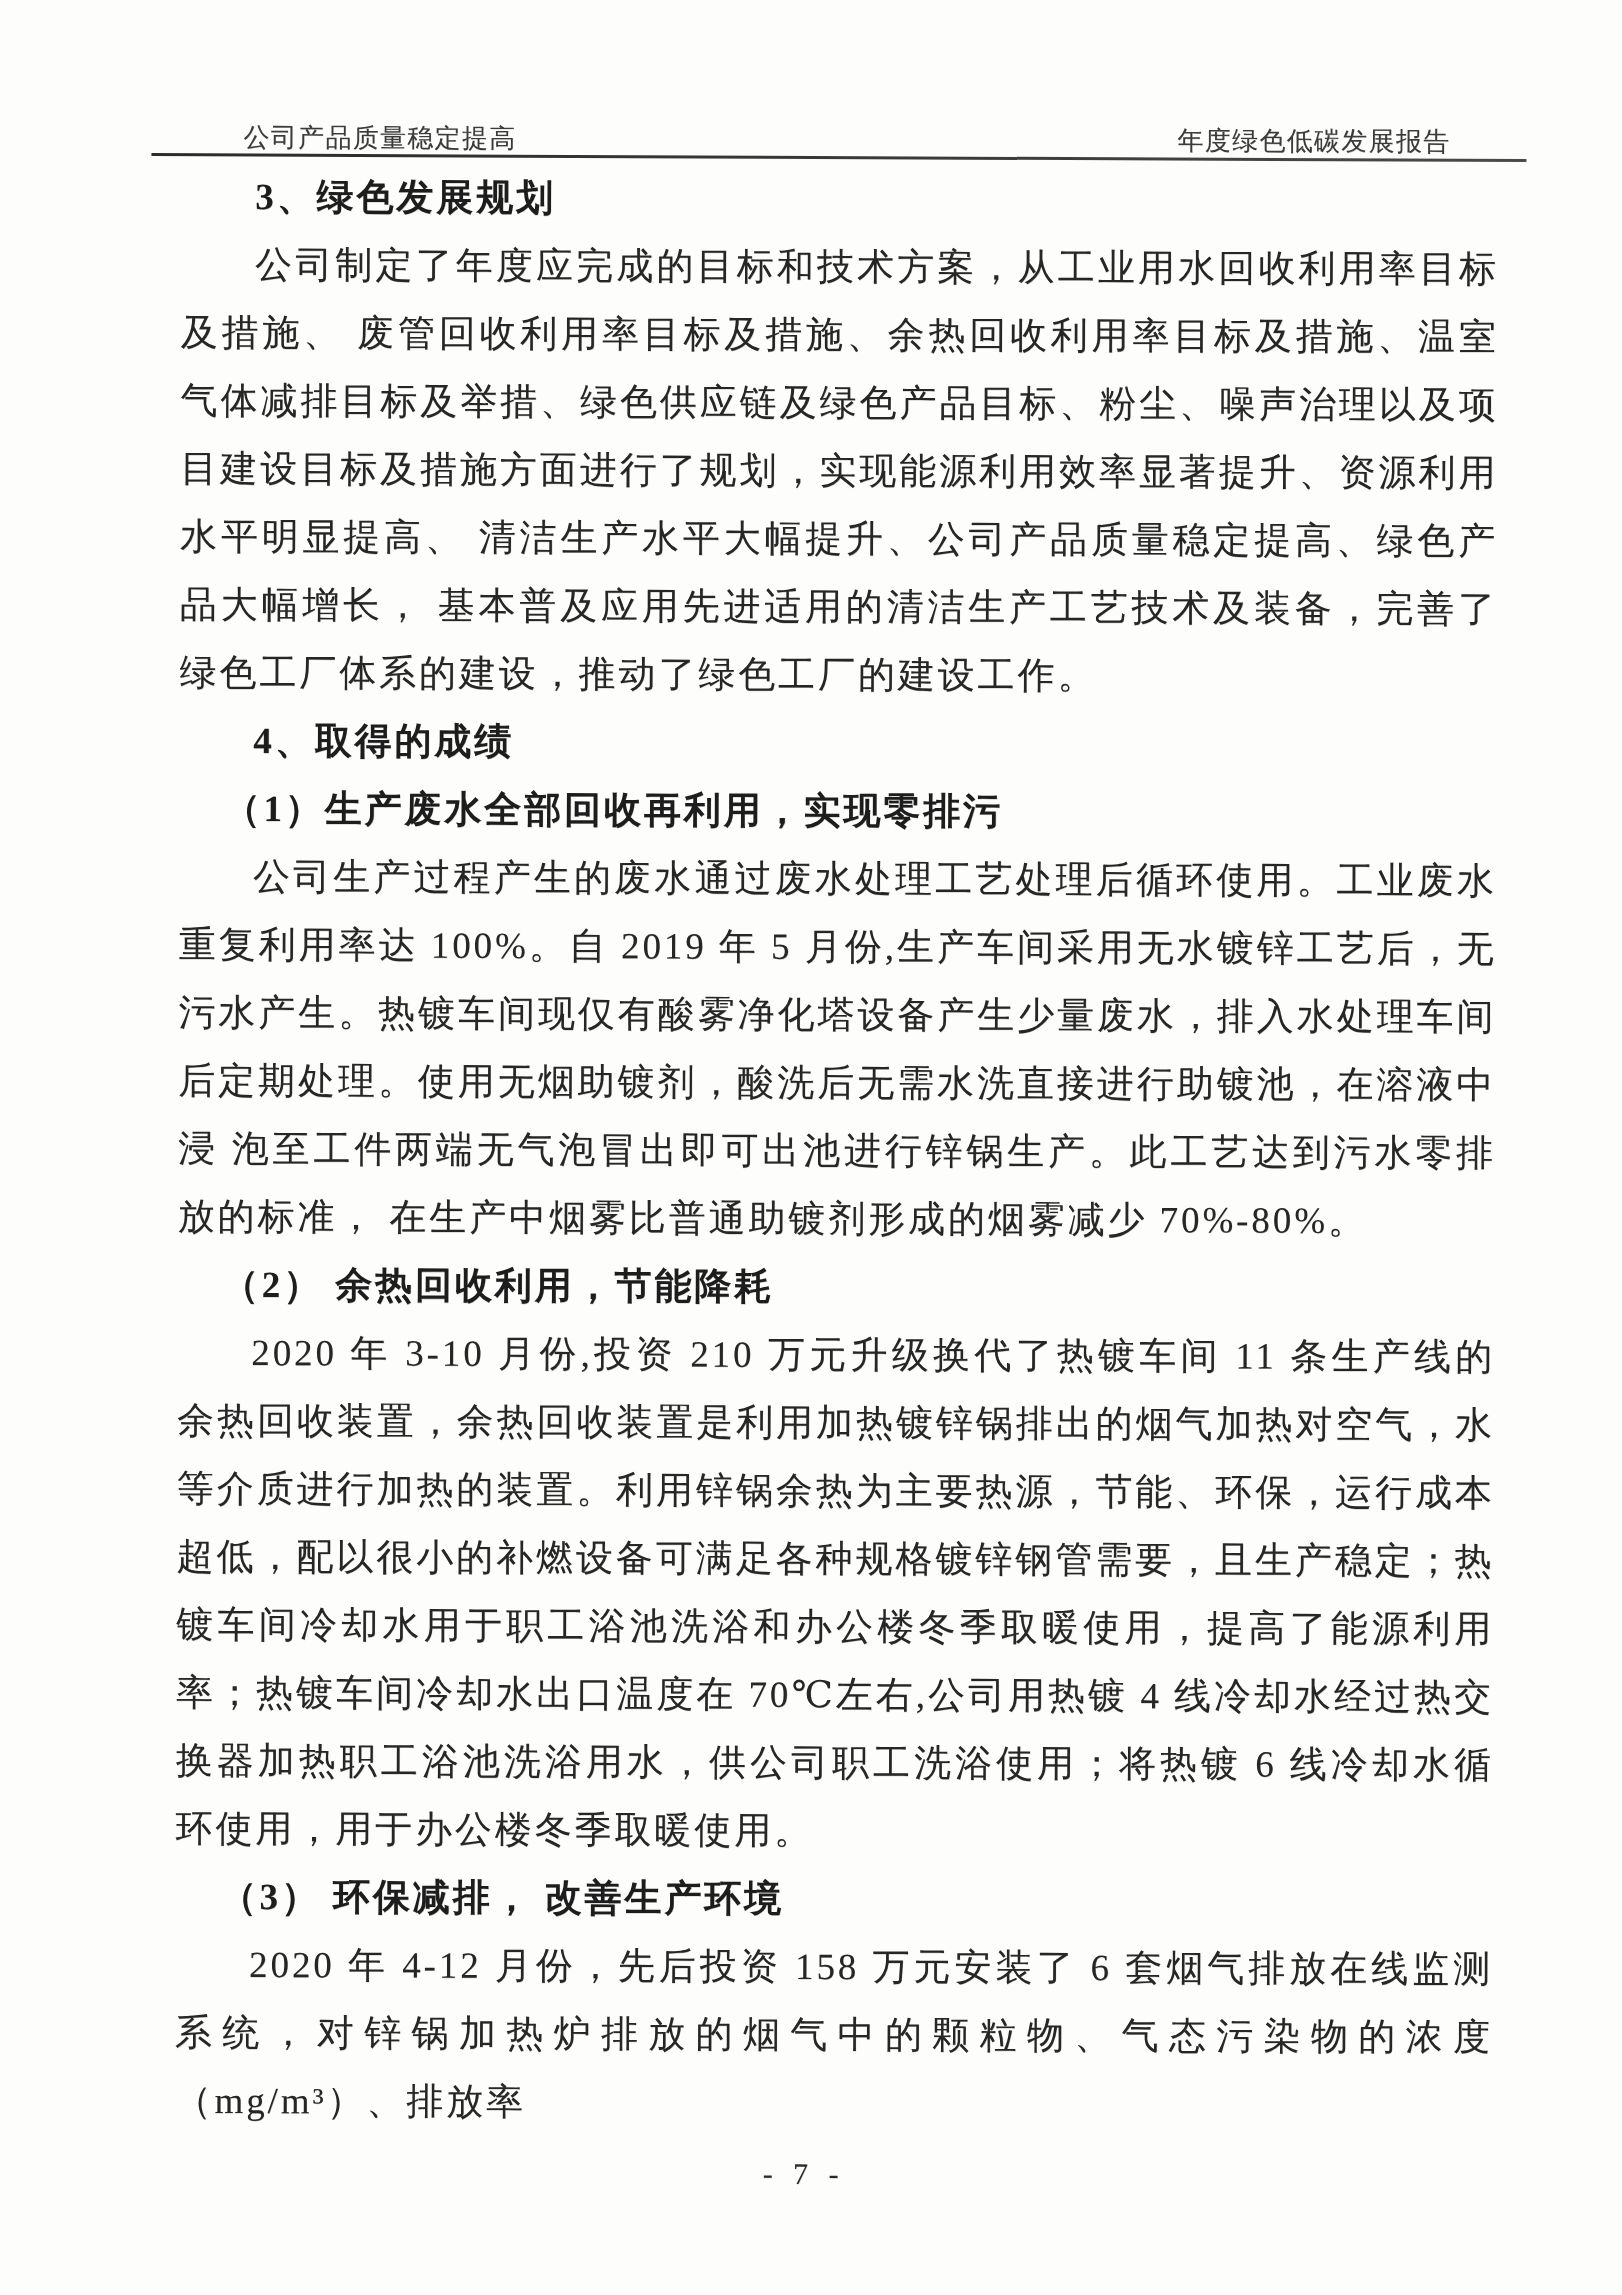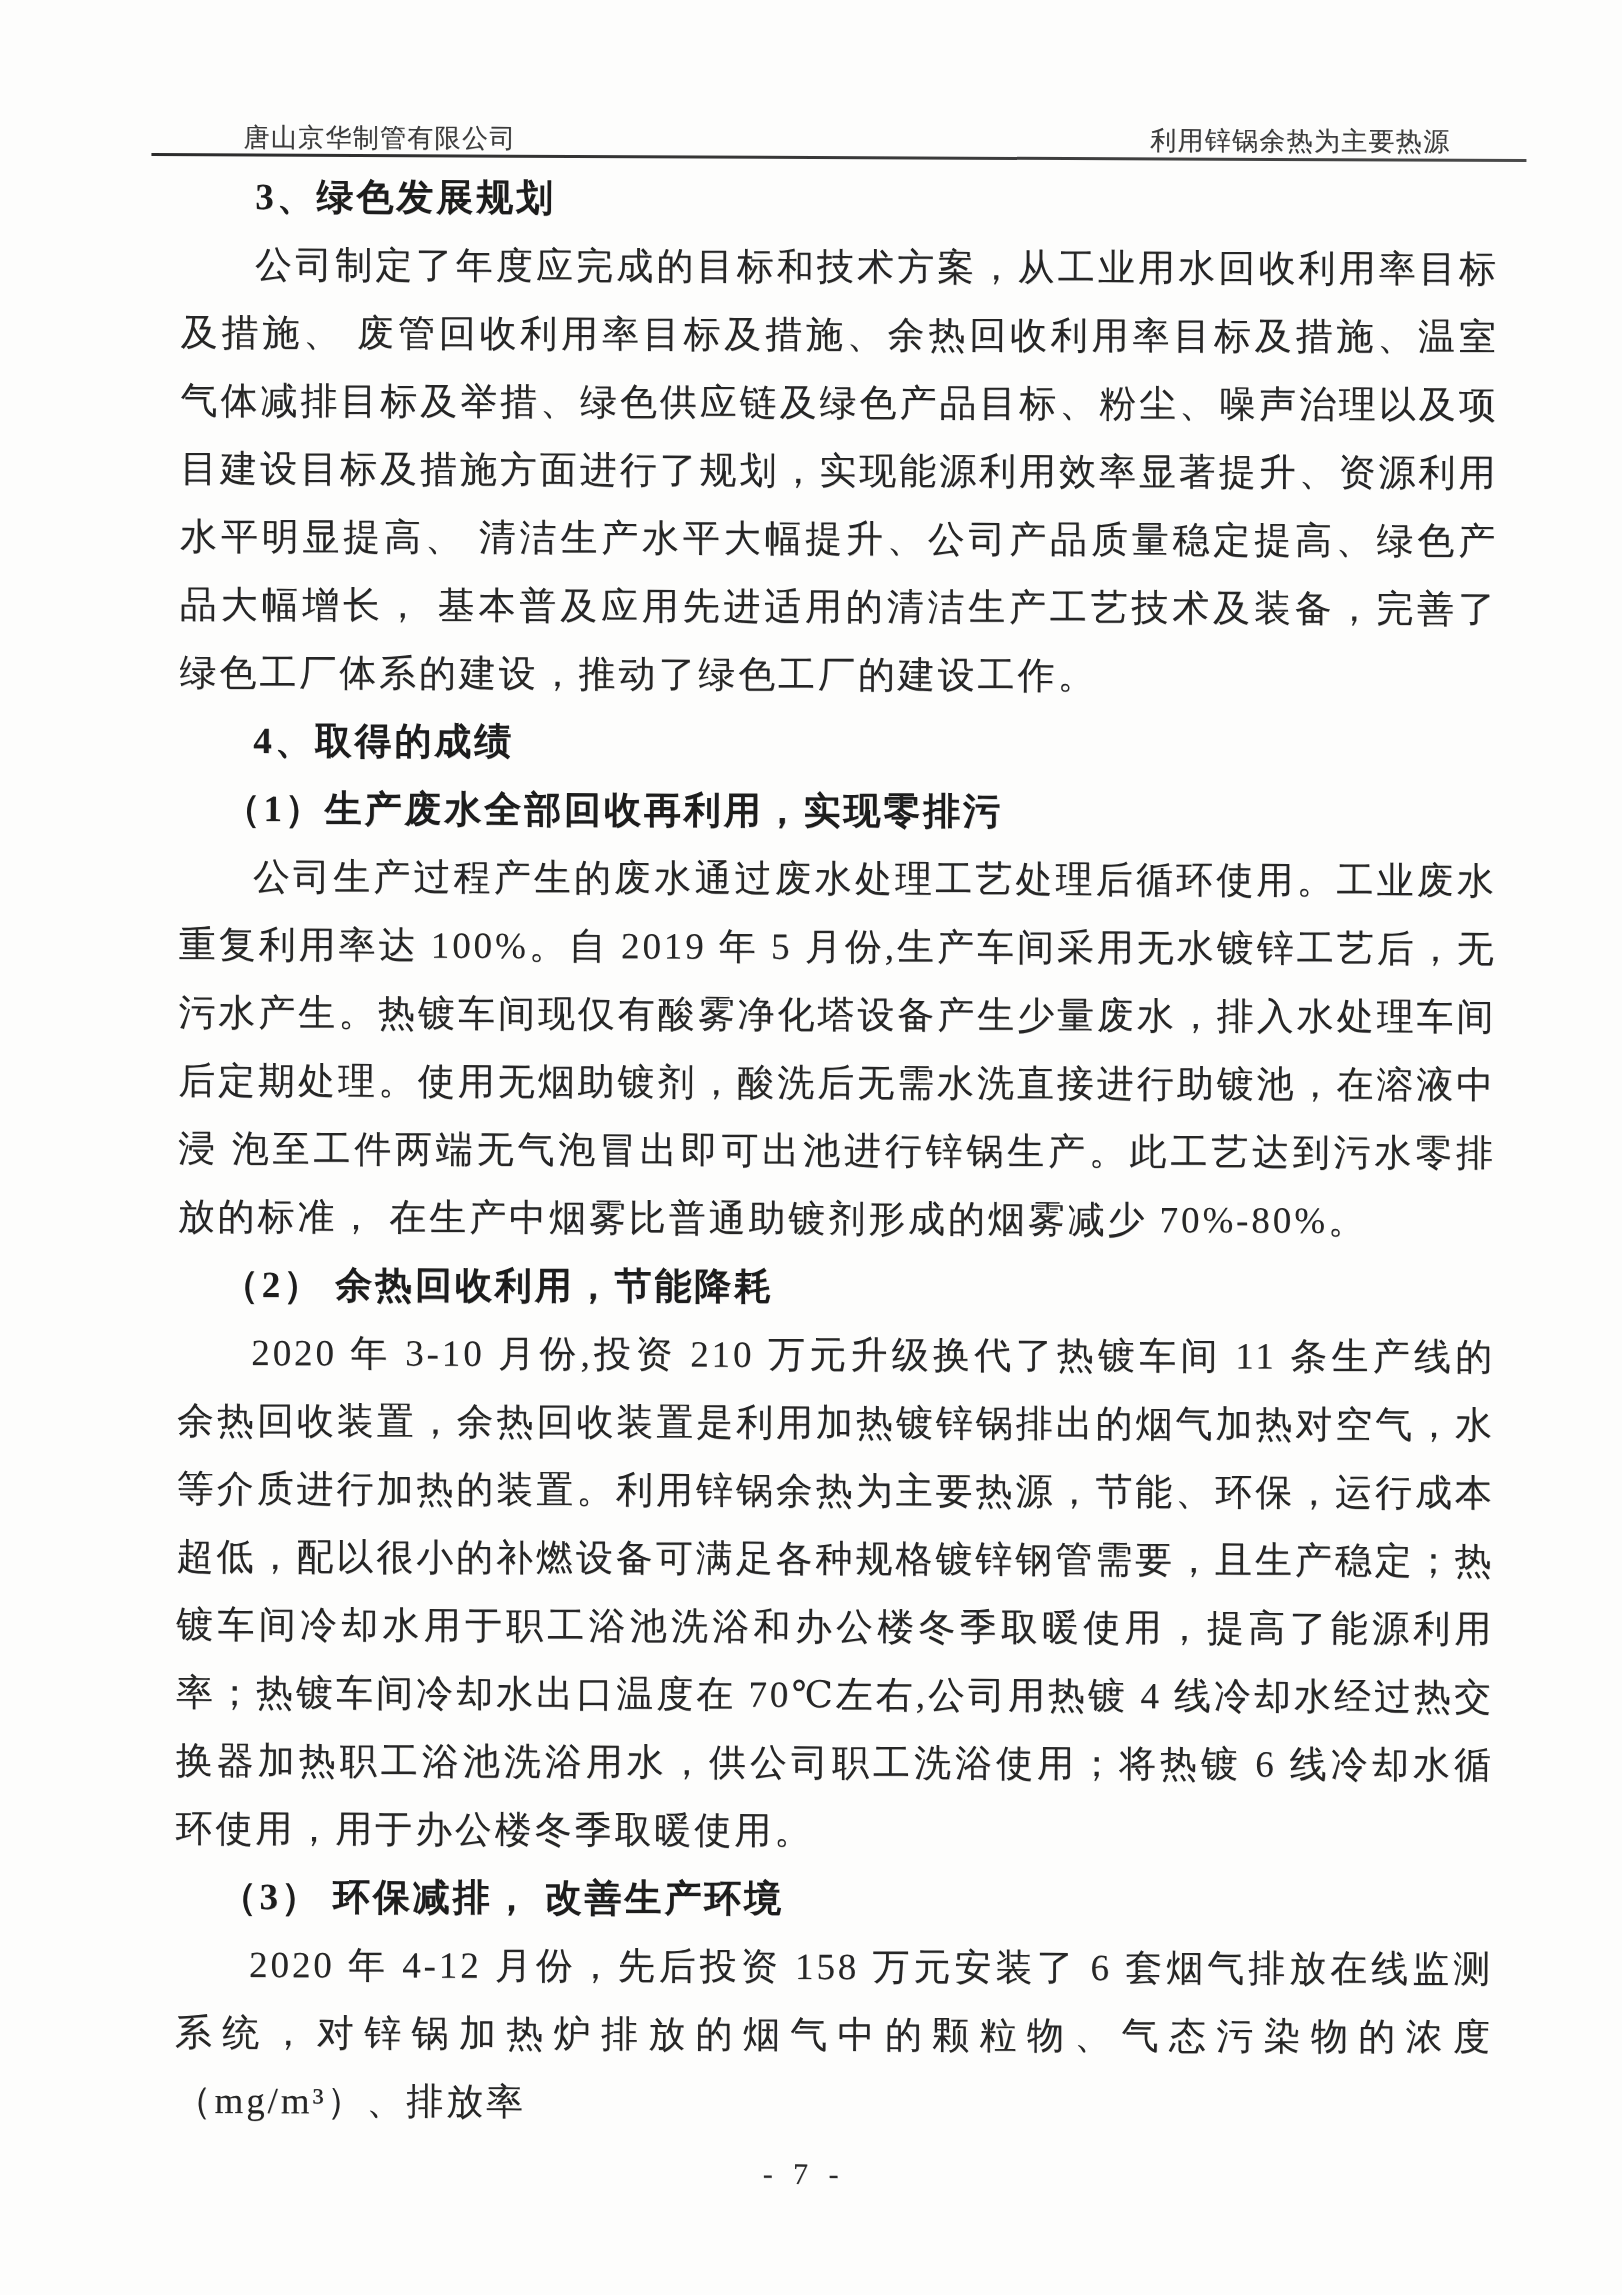"唐山京华制管有限公司" span { text: 唐山京华制管有限公司 -> 公司产品质量稳定提高 }
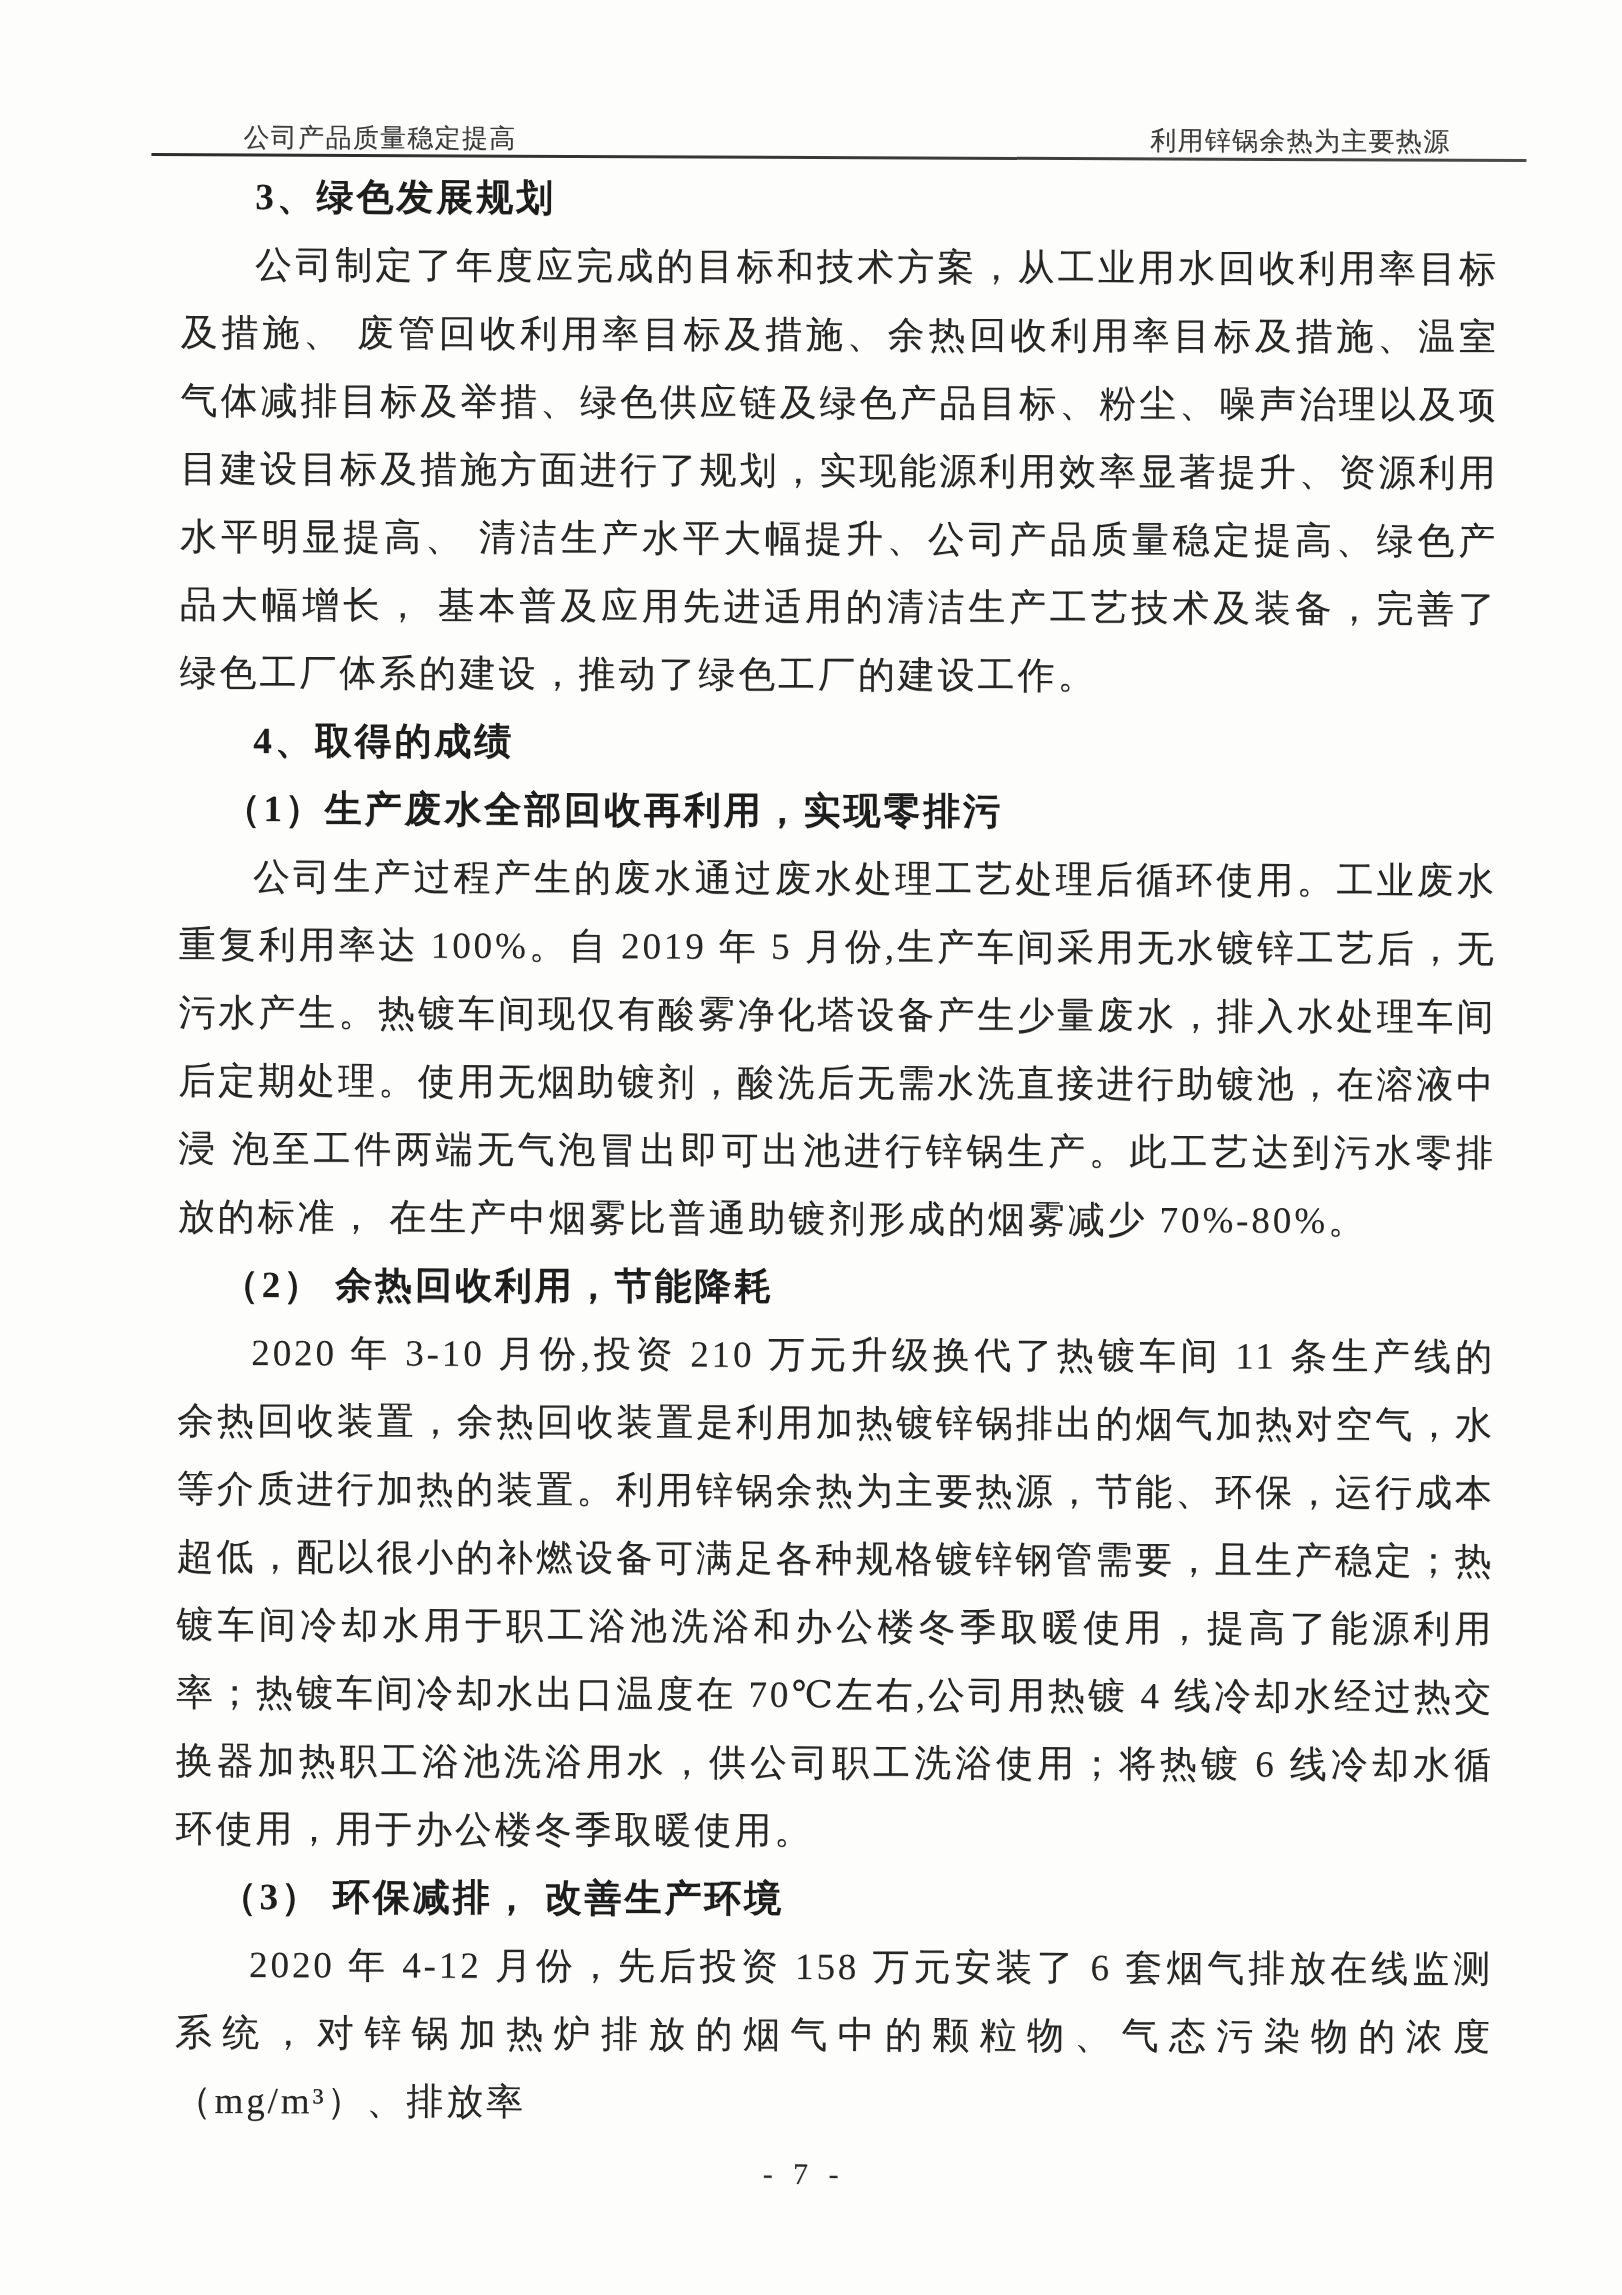"利用锌锅余热为主要热源" span { text: 利用锌锅余热为主要热源 -> 年度绿色低碳发展报告 }
